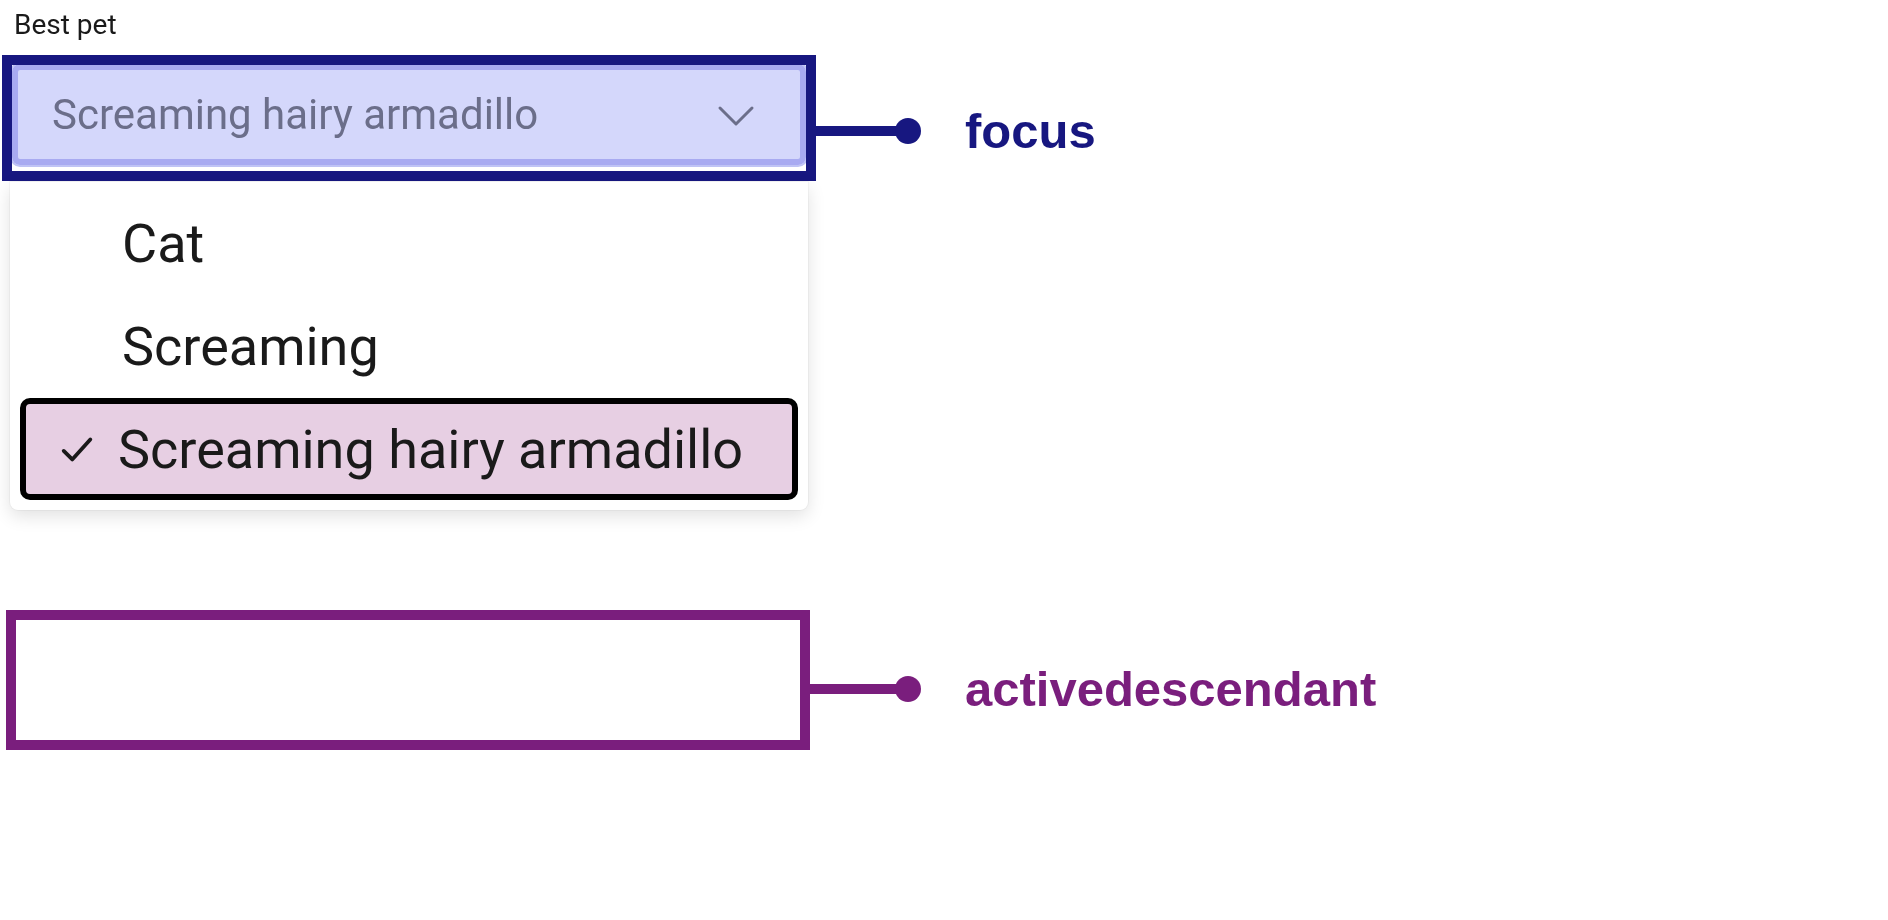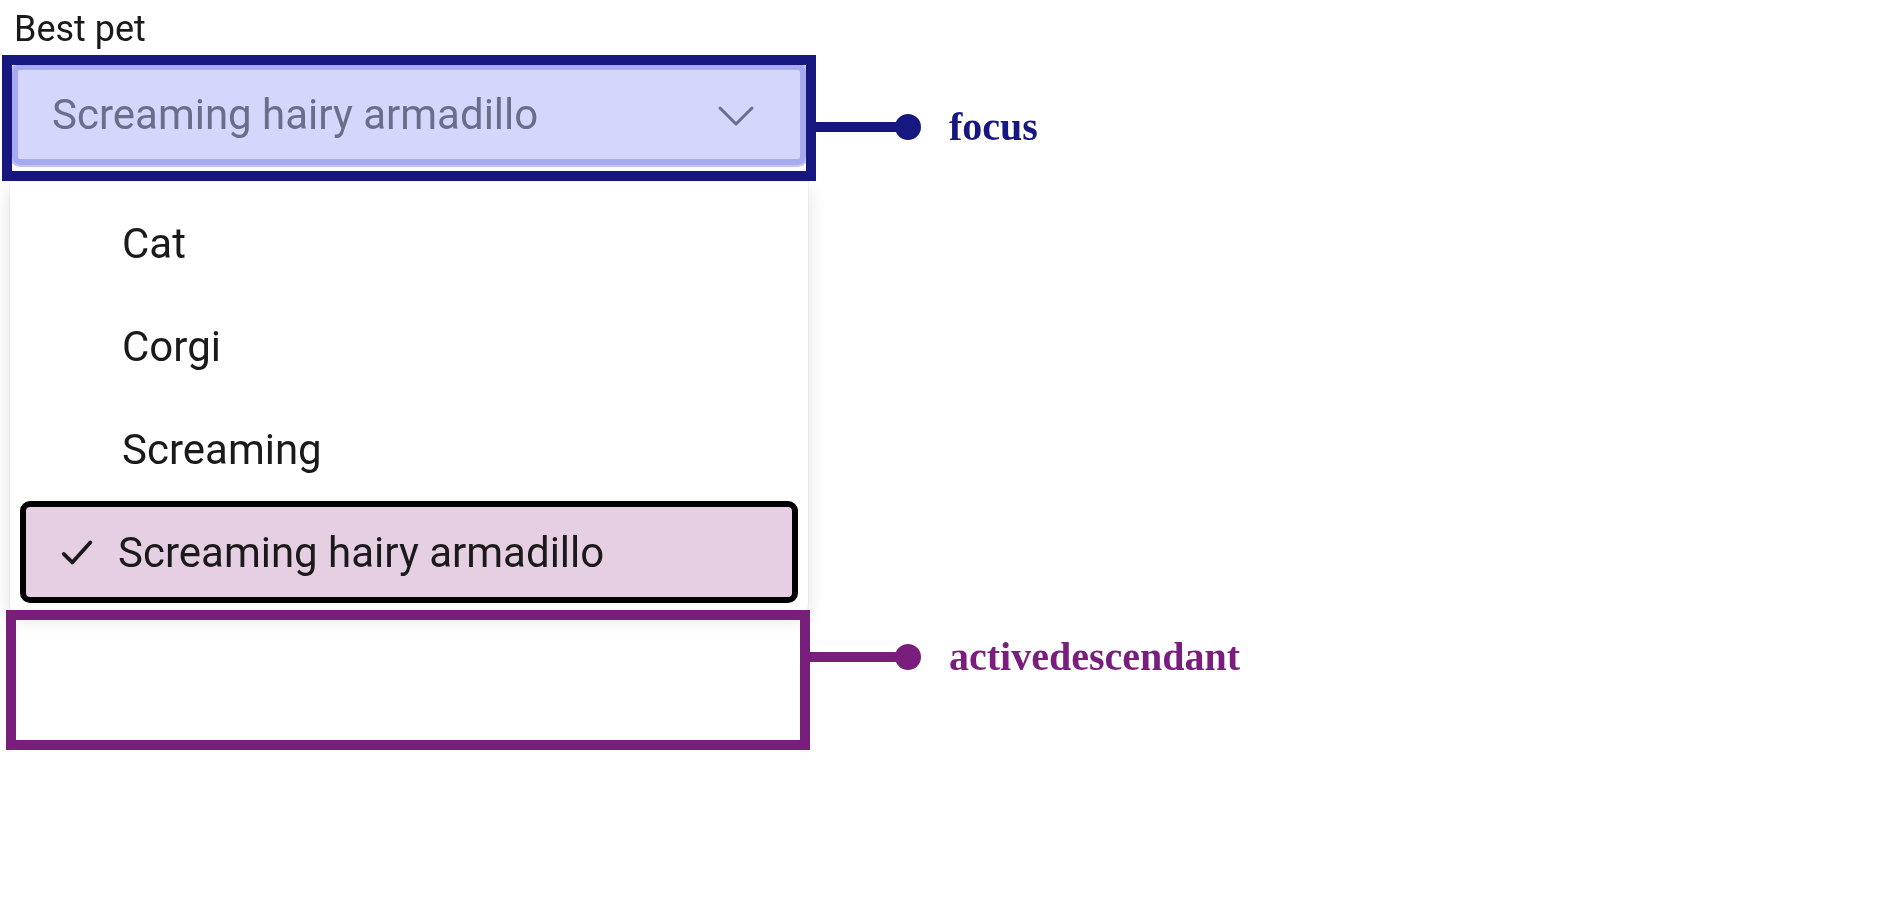"Best pet" .field-label { font-size: 36px -> 28px }
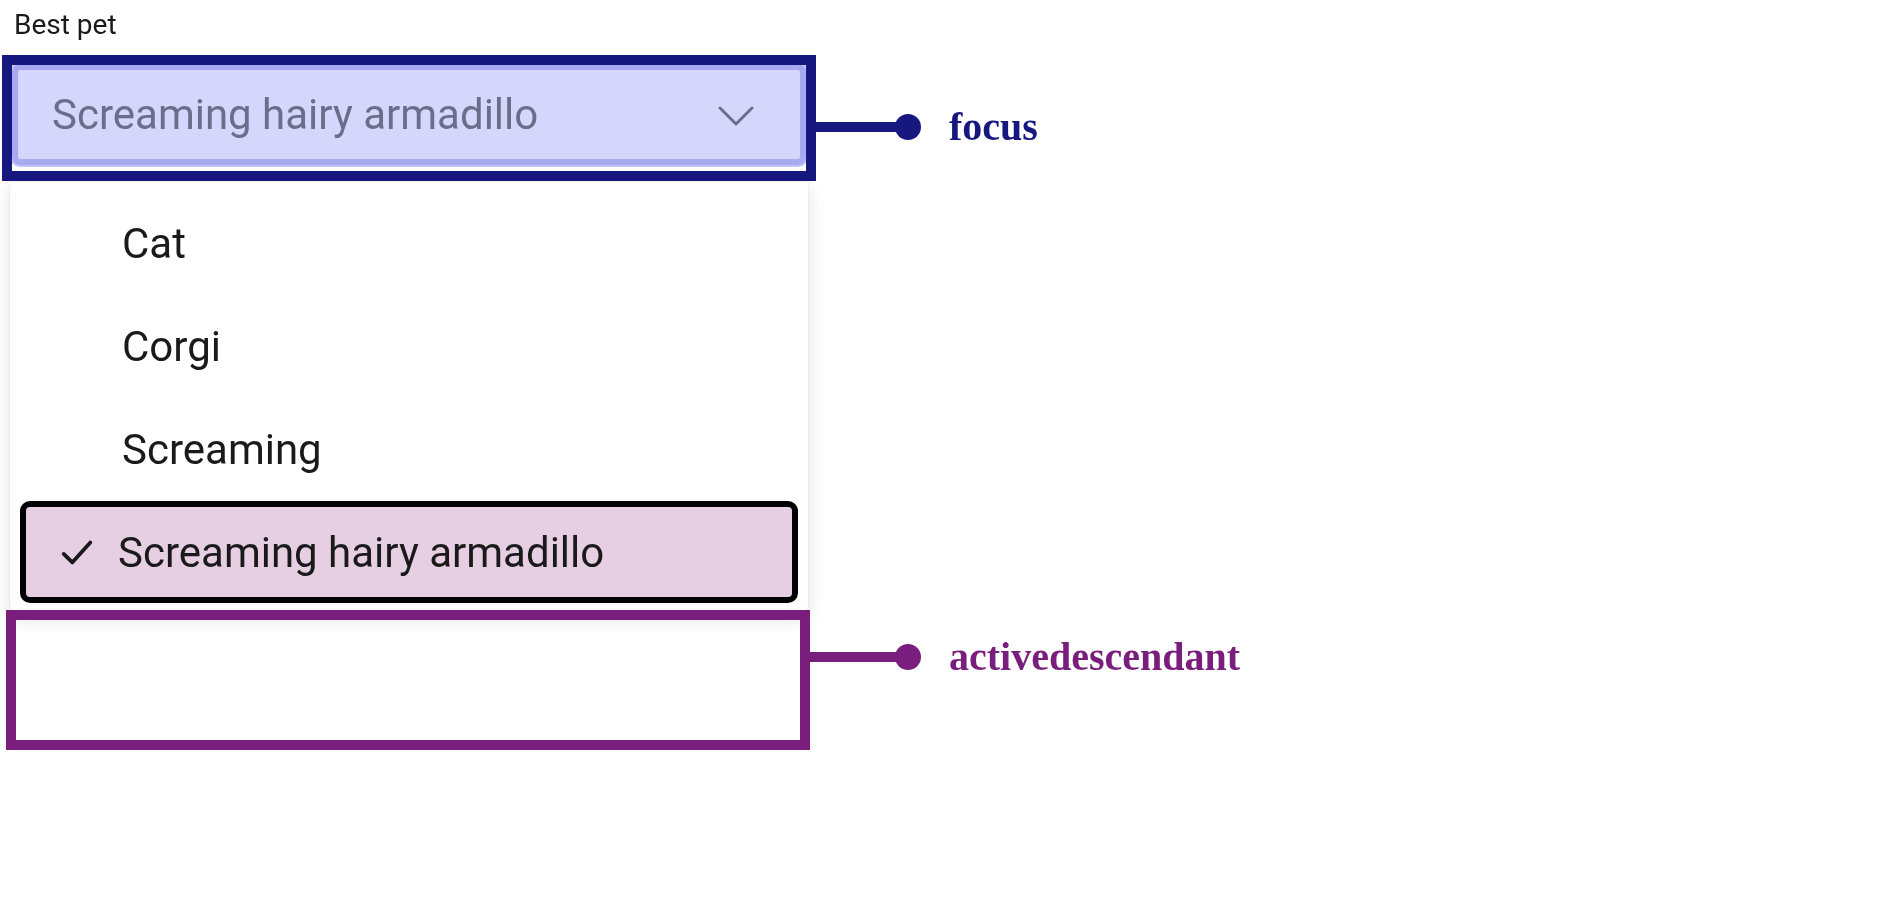"focus" .callout .text { font-family: Liberation Serif, serif -> Liberation Sans, sans-serif; font-size: 40px -> 49px; margin-left: 28px -> 44px }
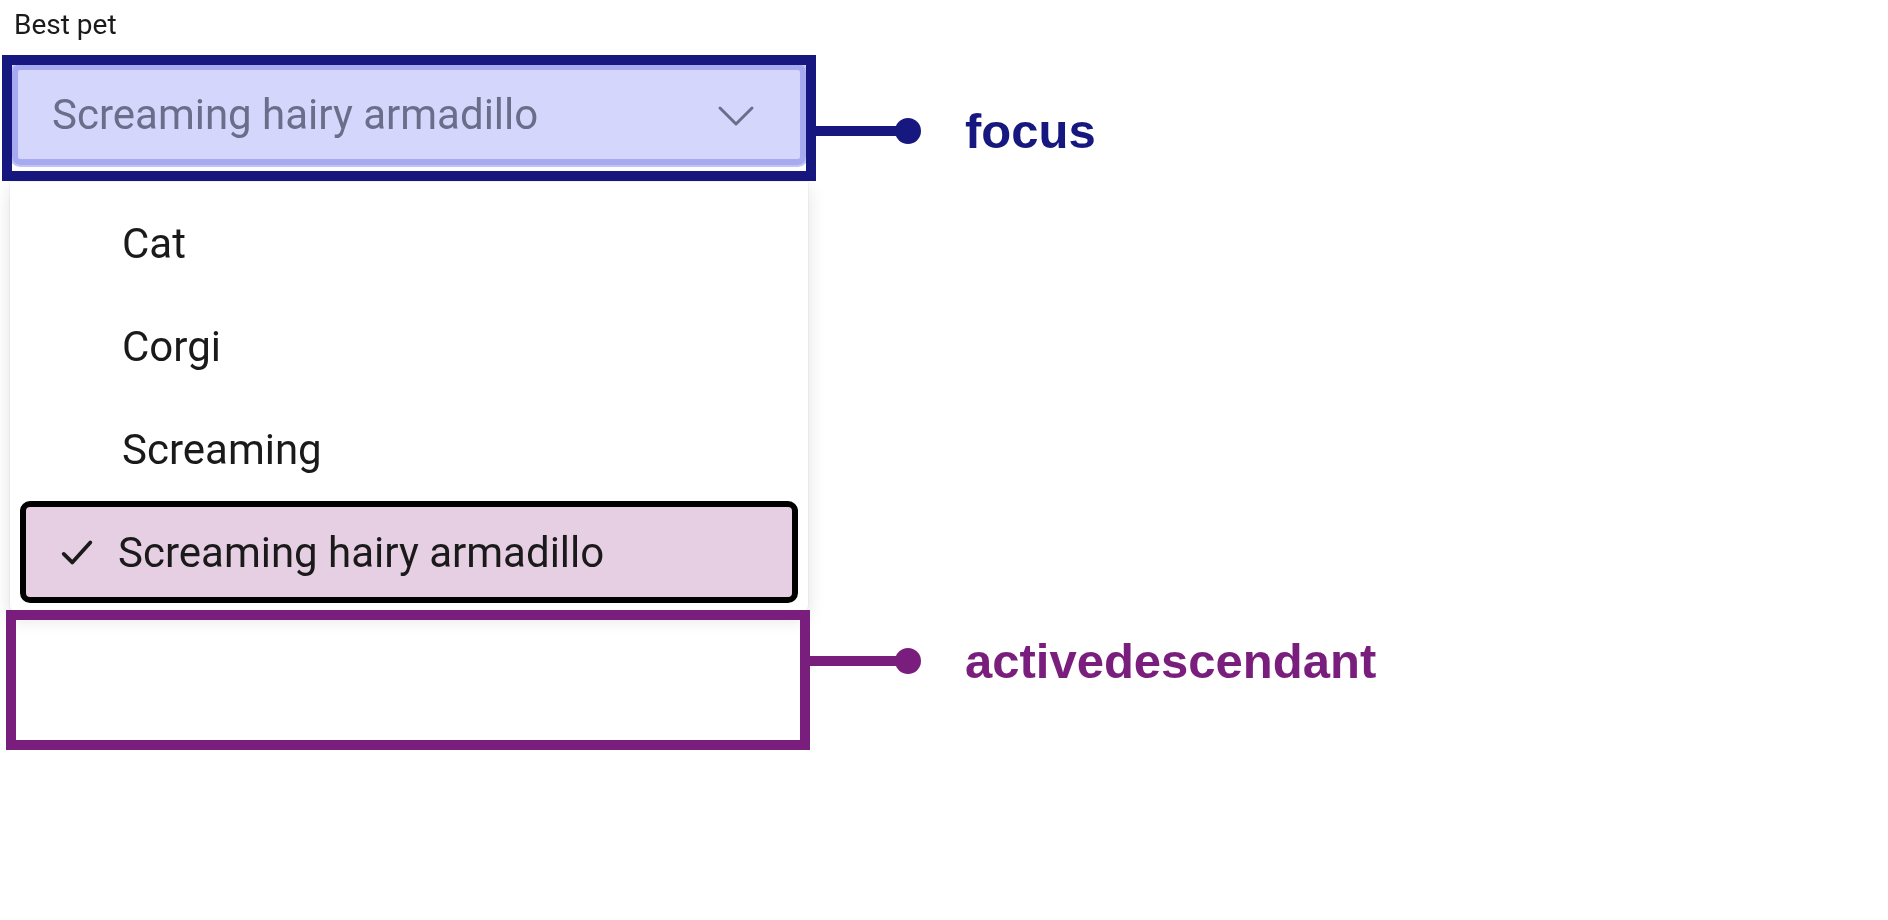"Cat" .option { font-size: 42px -> 54px }
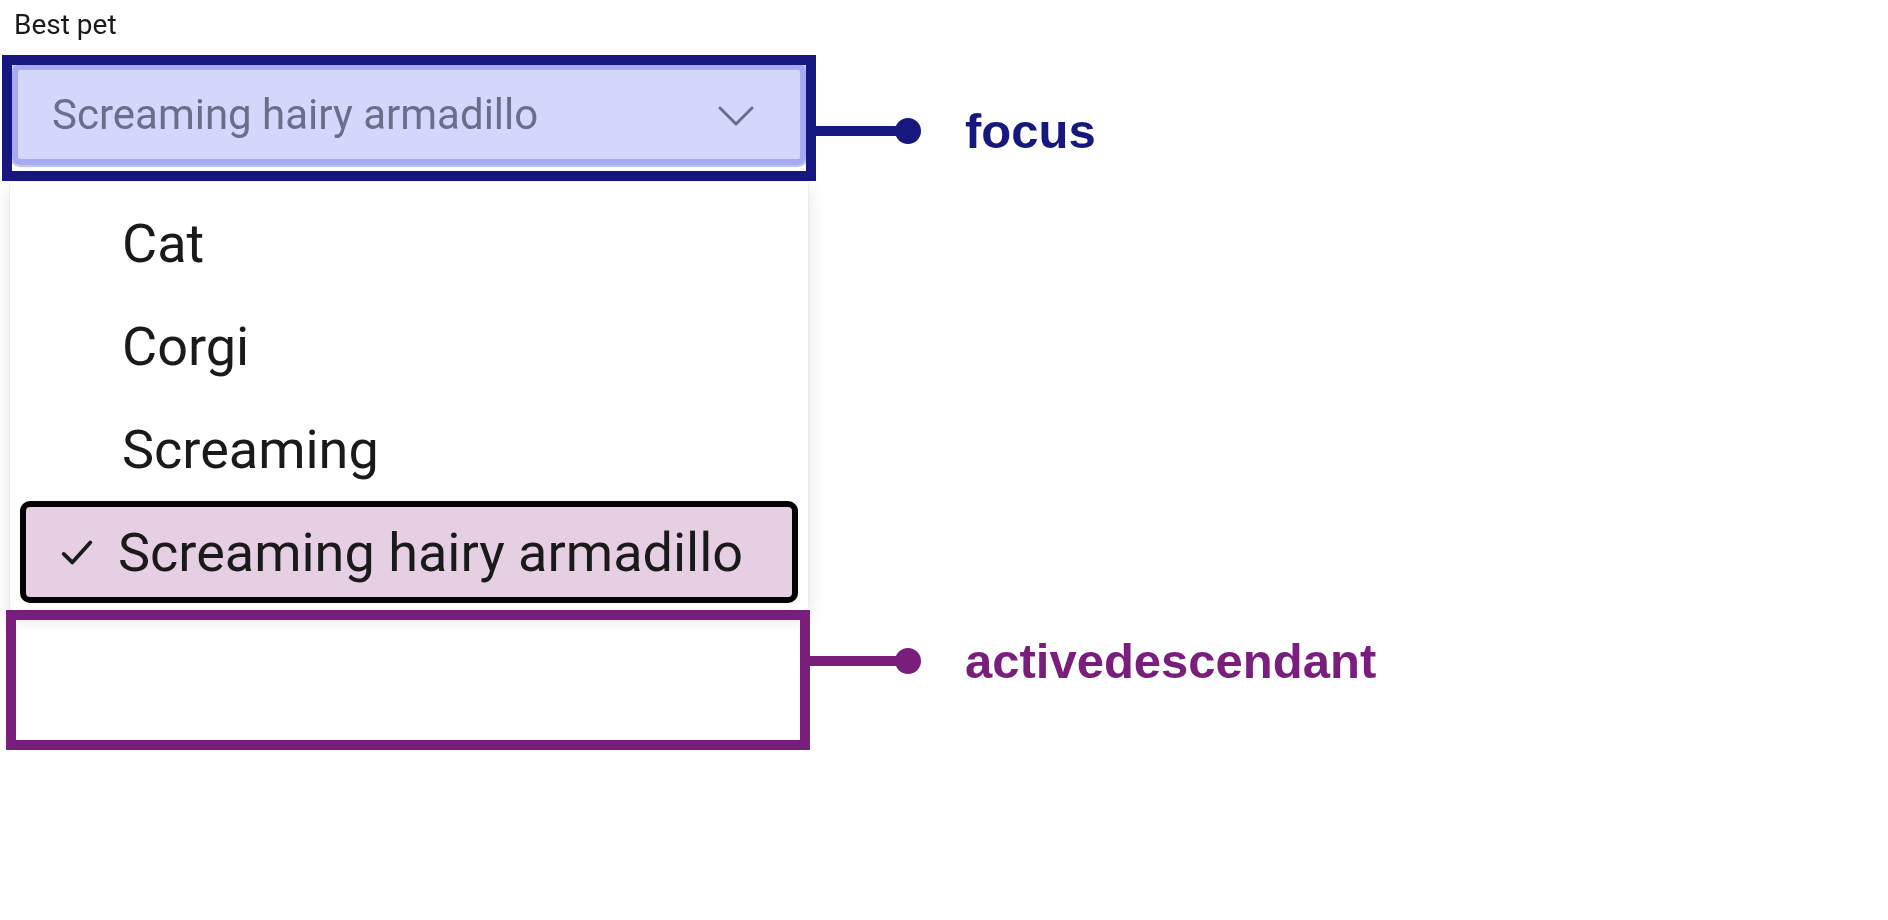"Corgi" div.option { html: <div> <span>Corgi</span> </div> -> none }
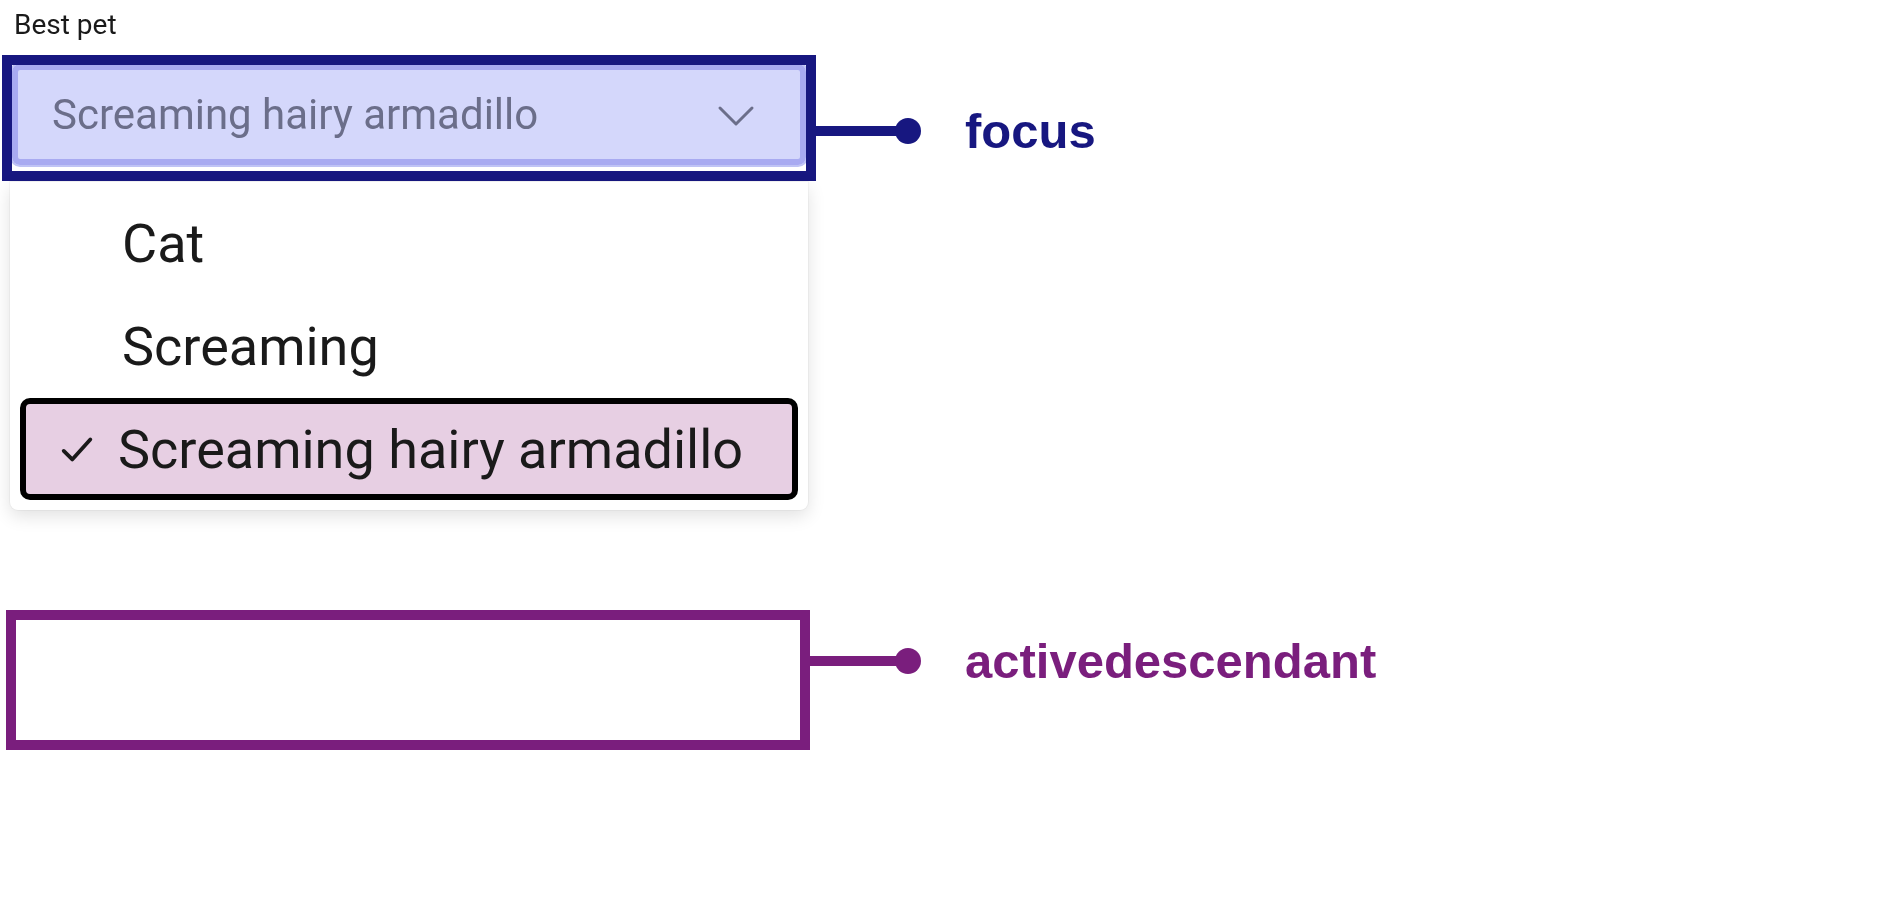"activedescendant" .callout.active { top: 633px -> 661px }
